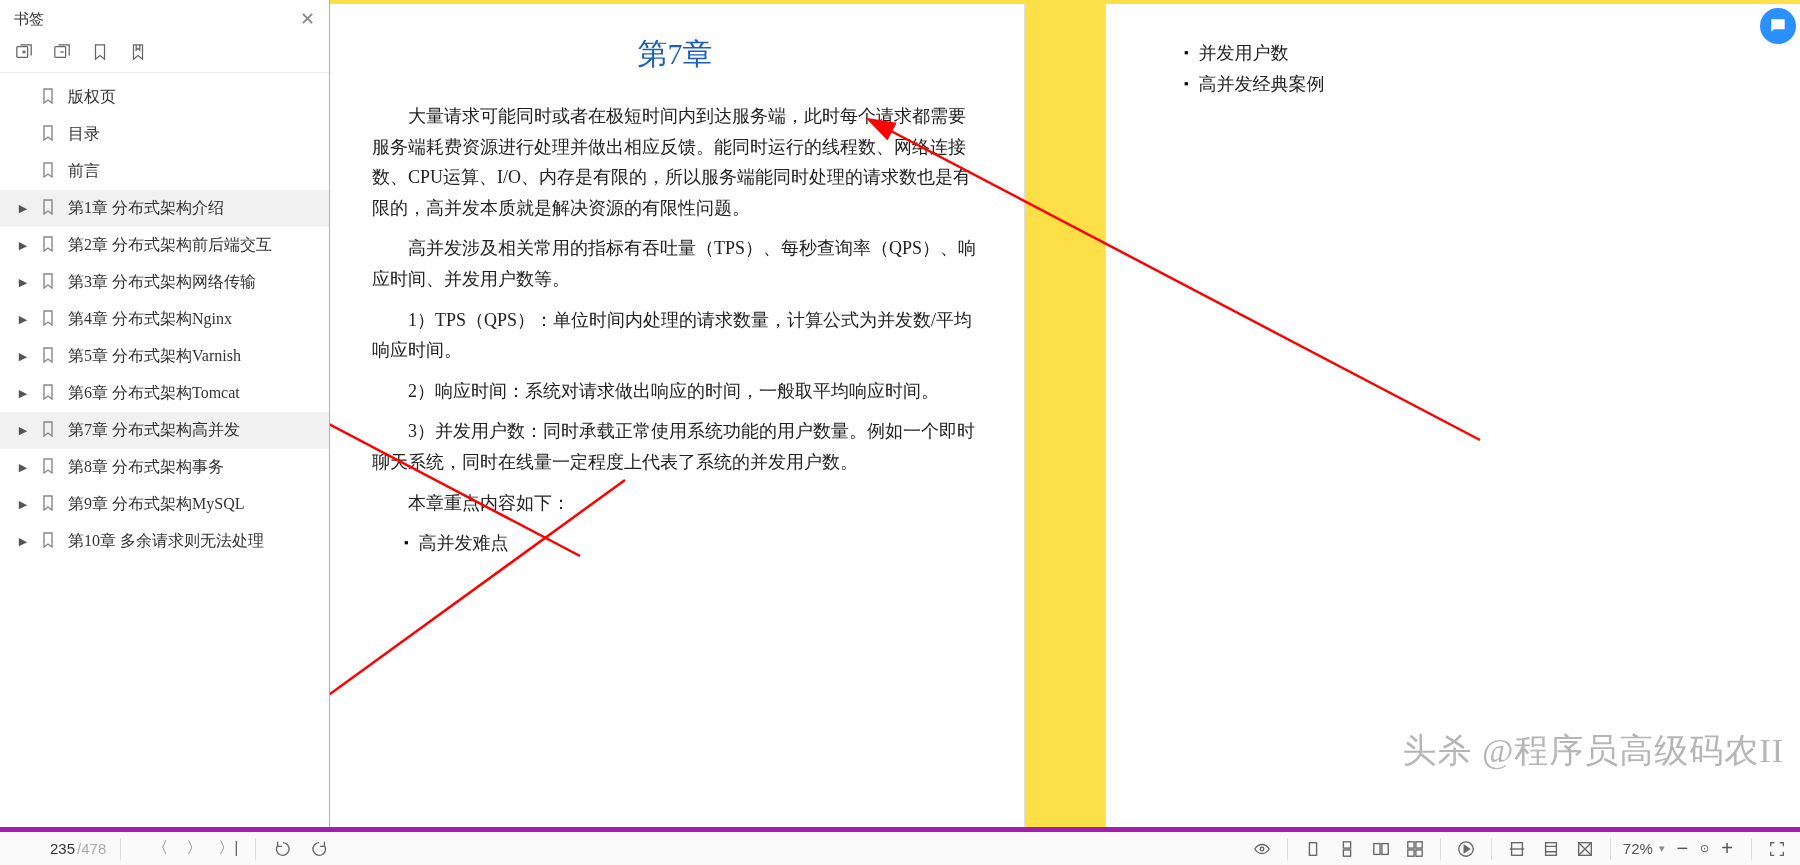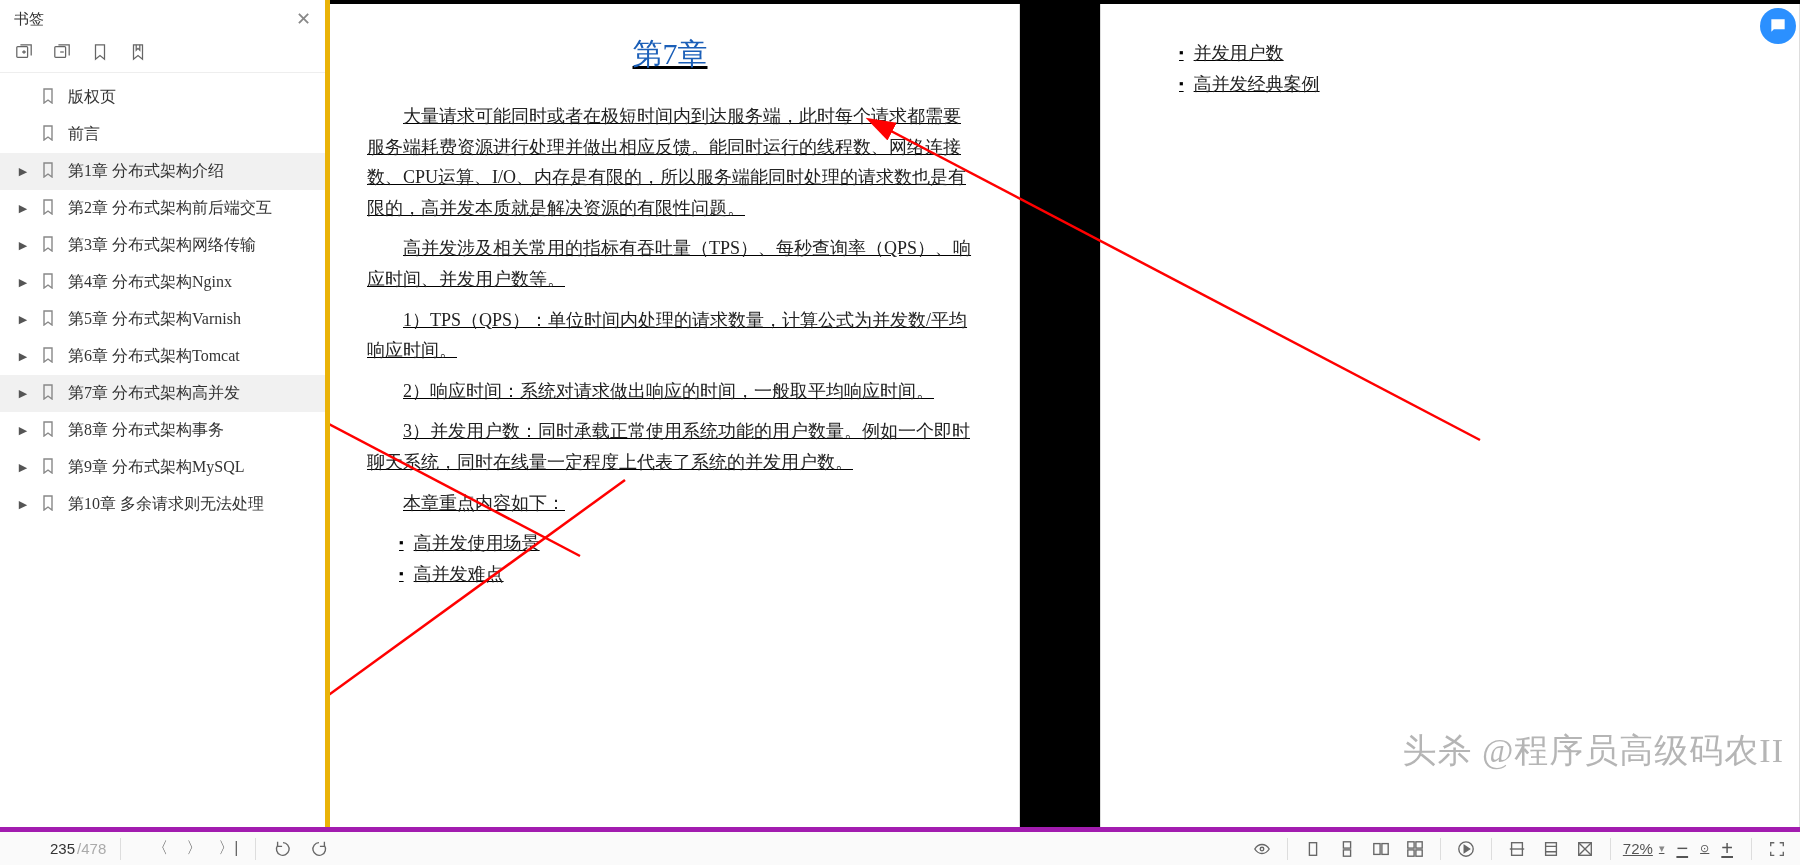"书签" .sidebar { border-right: 5px solid #eab308 -> 1px solid #eab308 }
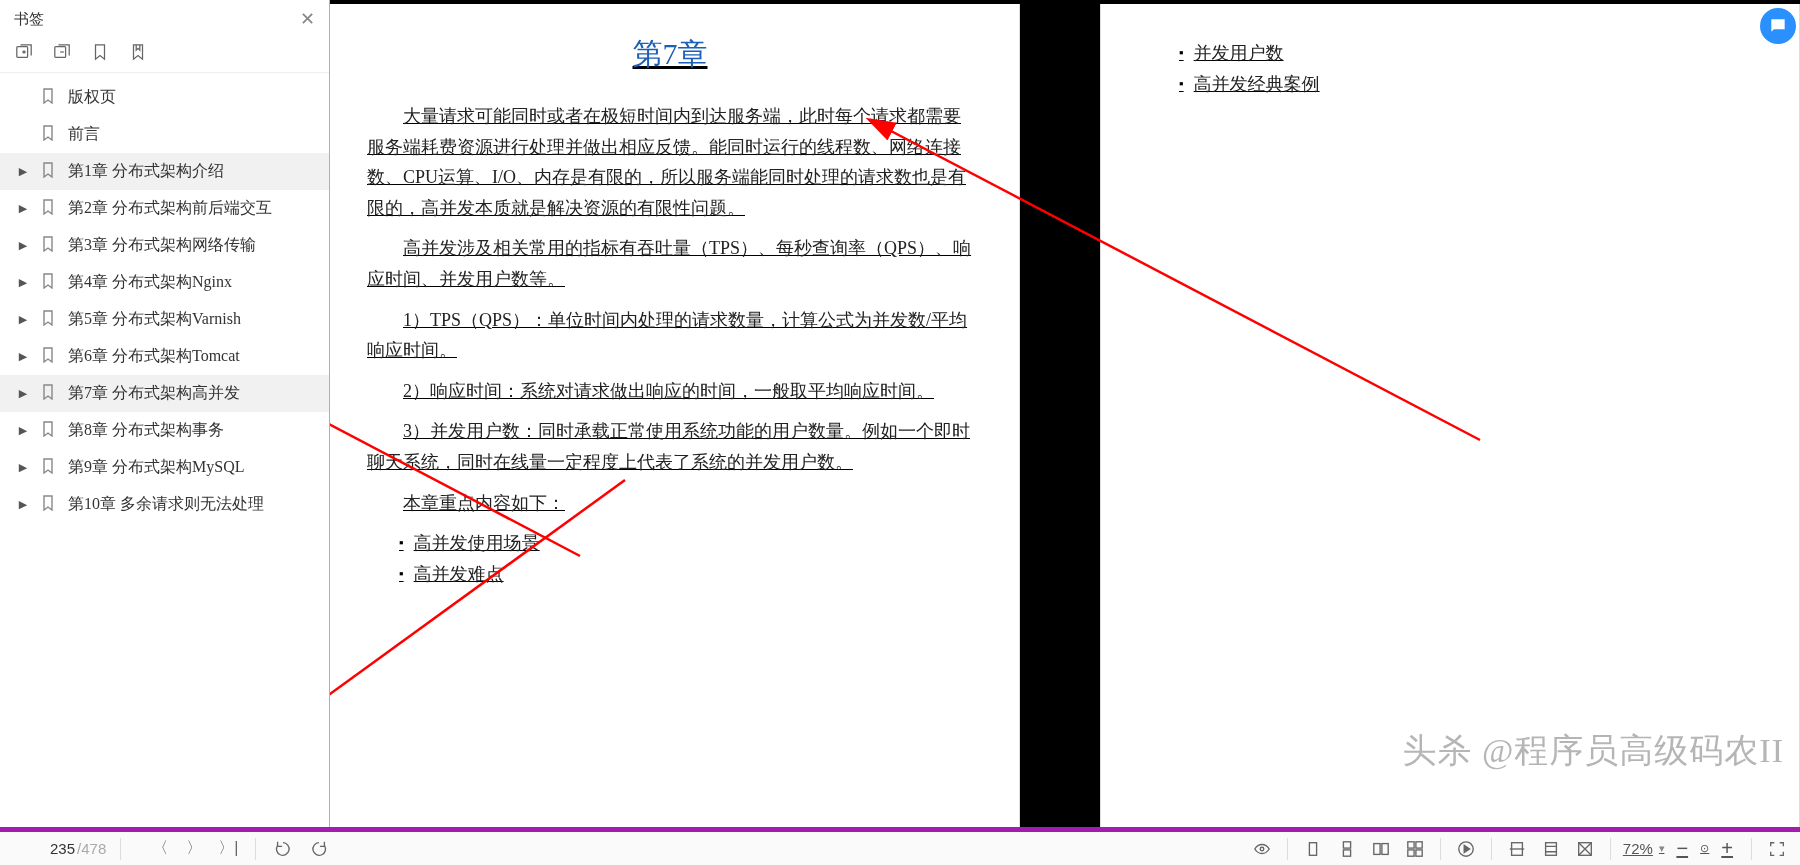"第7章" .doc { background: #000000 -> #fde047; justify-content: flex-end -> center; text-decoration: underline -> none }
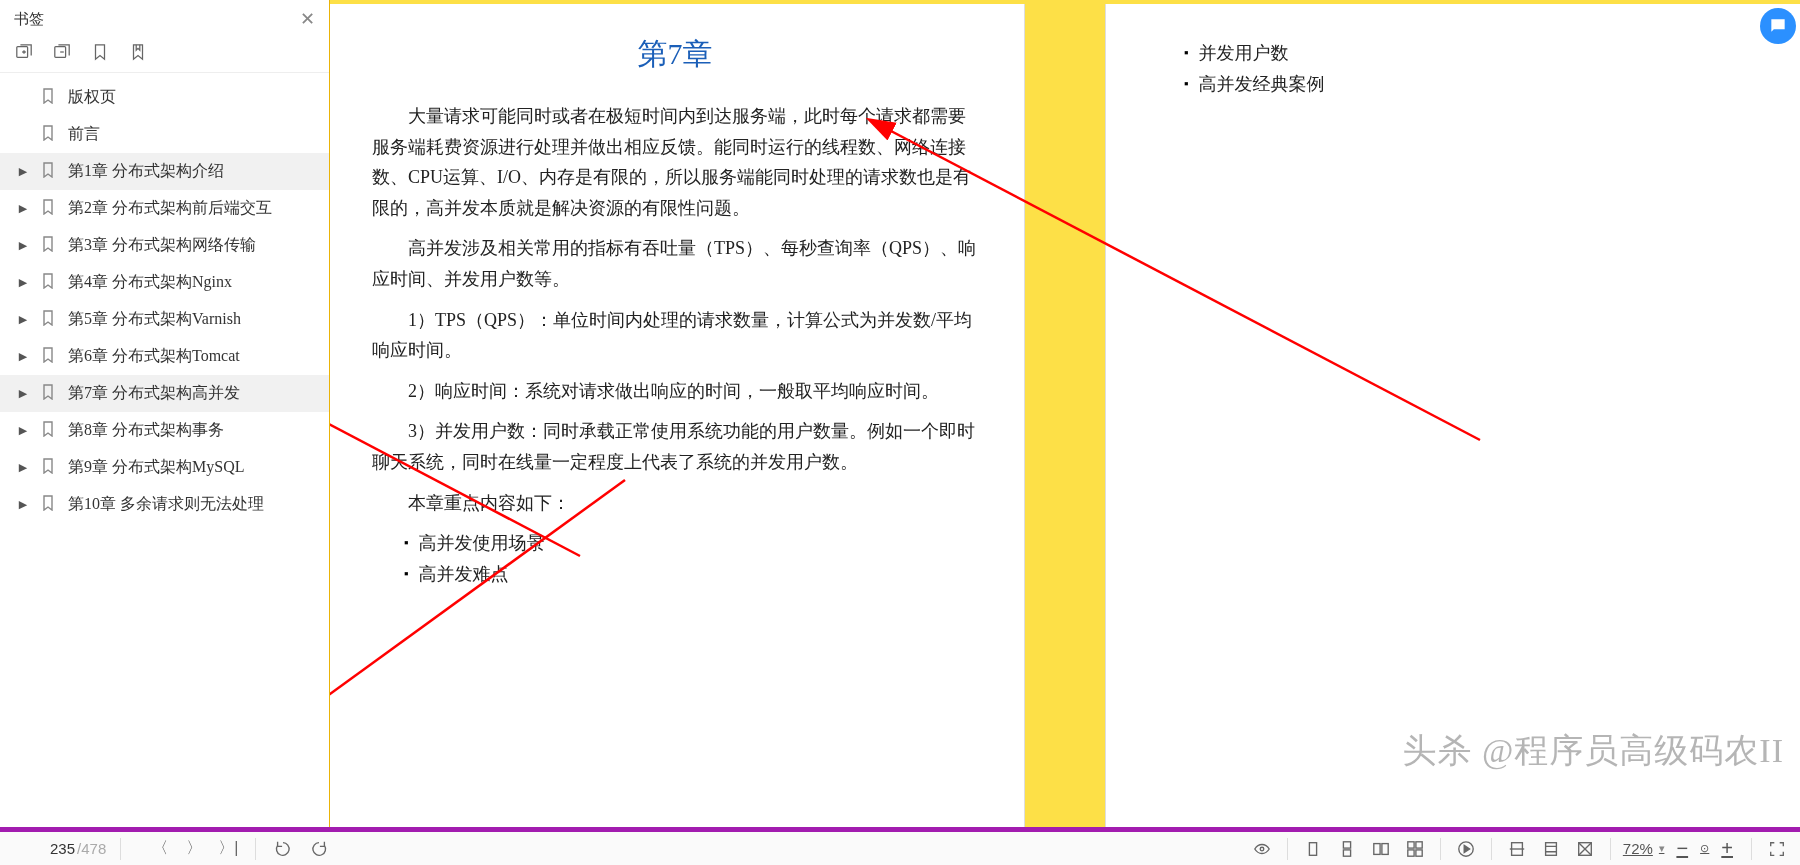"目录" div.sb-item { html: none -> <div> <span></span> <span><svg> <path></path> </svg></span> <span>目录</span> </div> }
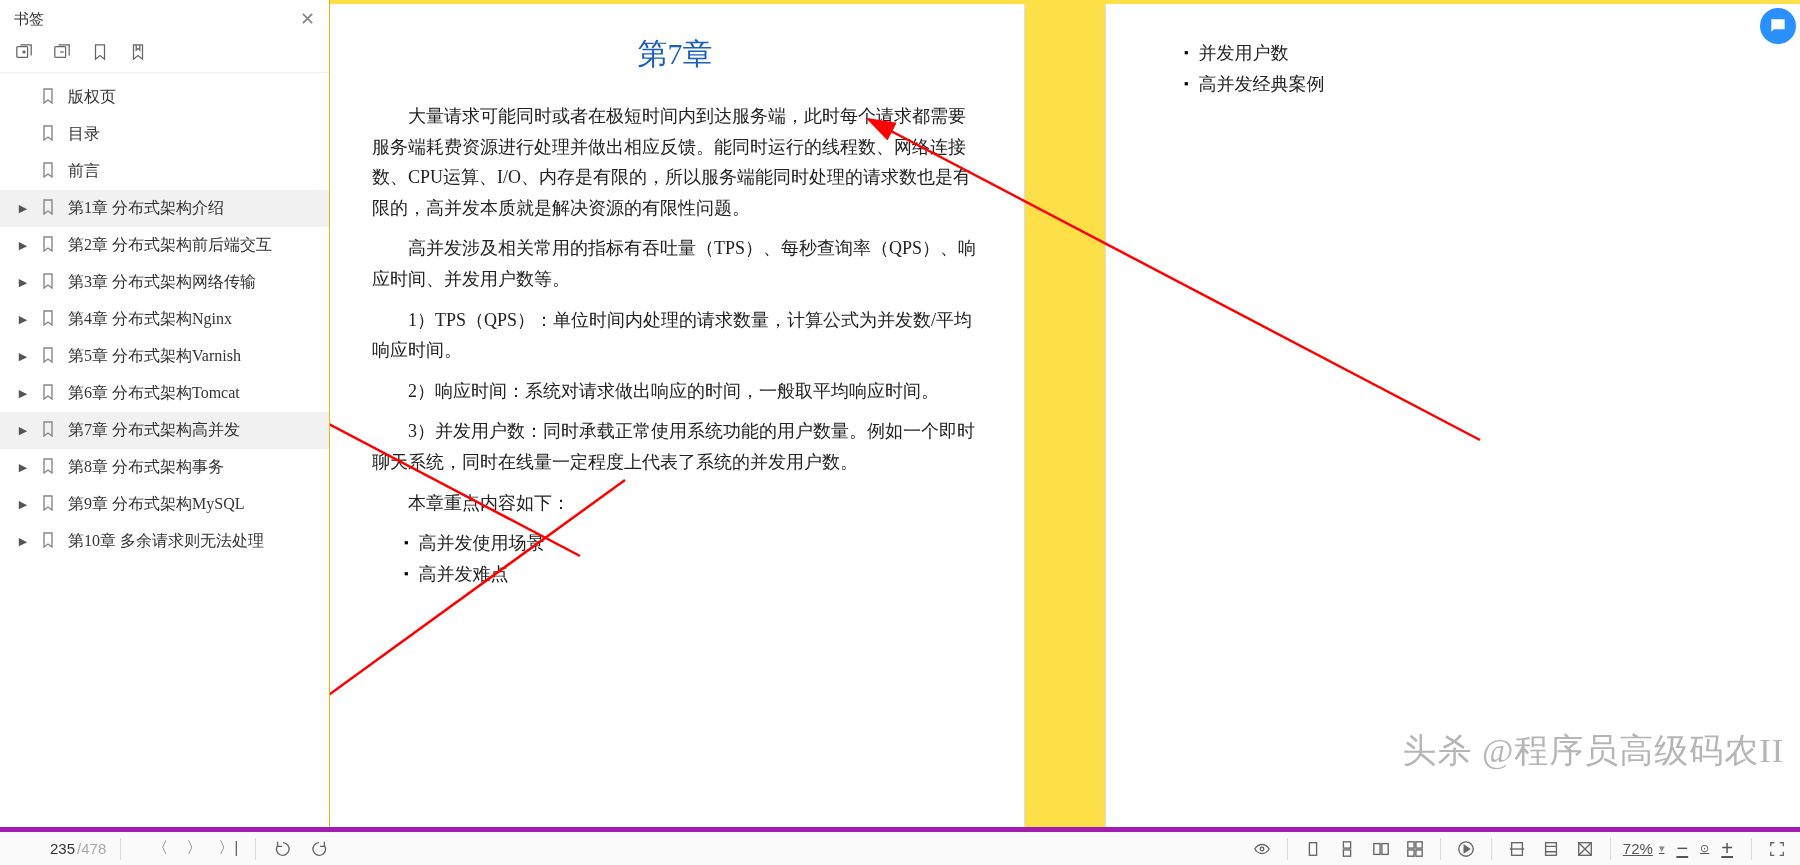"高并发使用场景" li { html: <li>高并发使用场景</li> -> none }
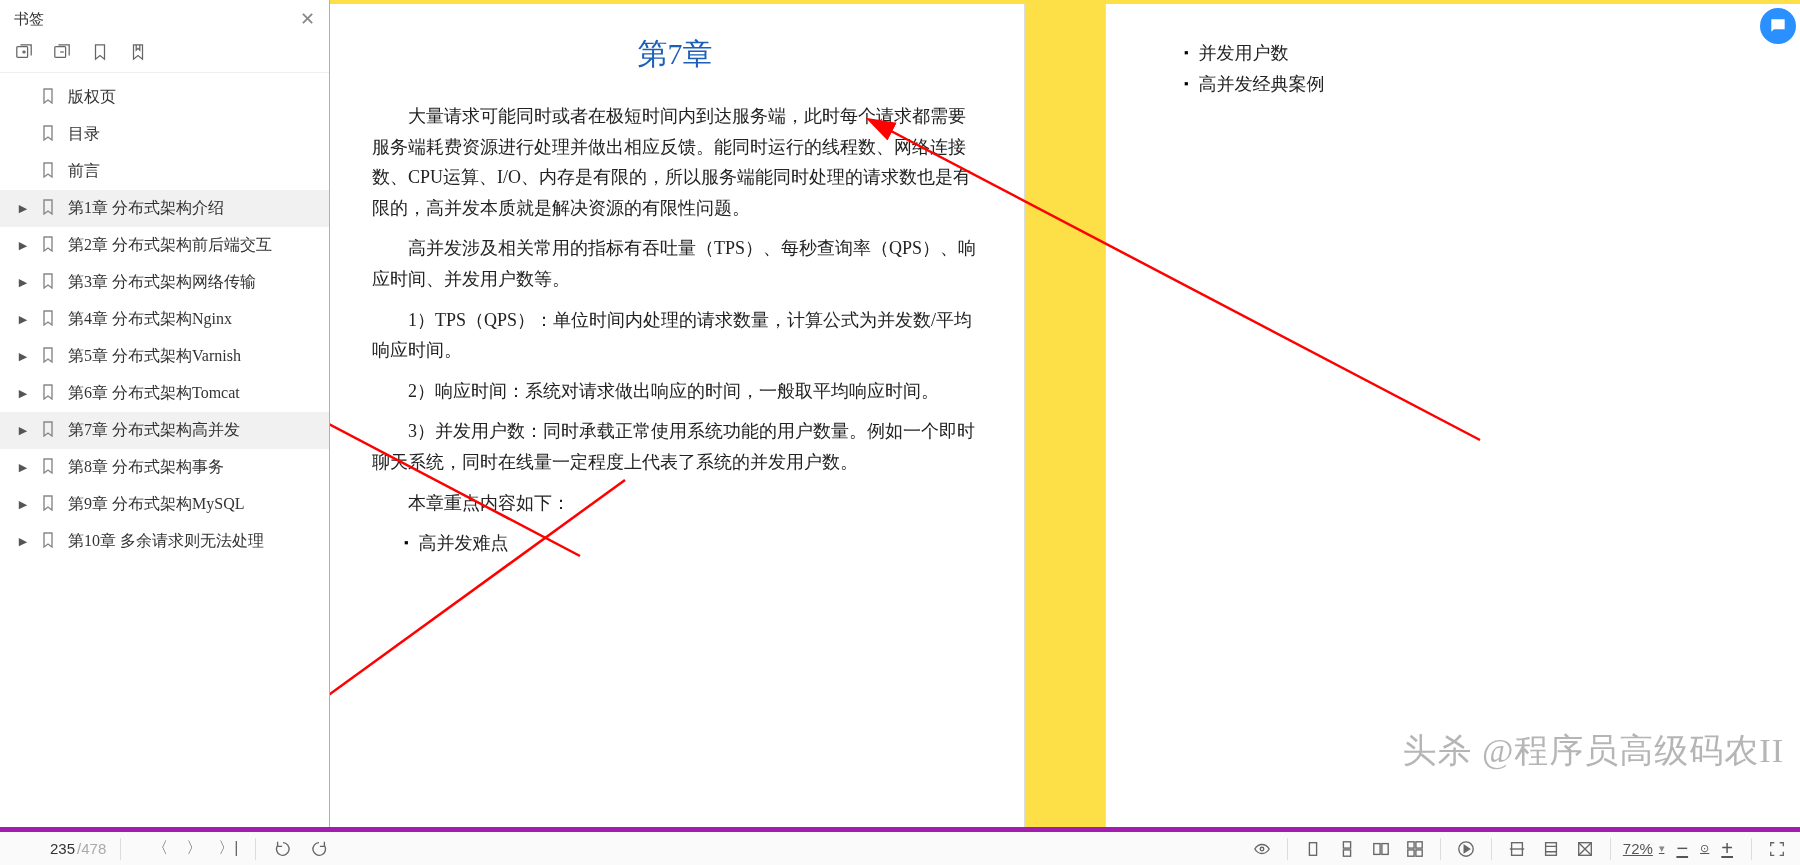"72%" .sb-right { text-decoration: underline -> none }
